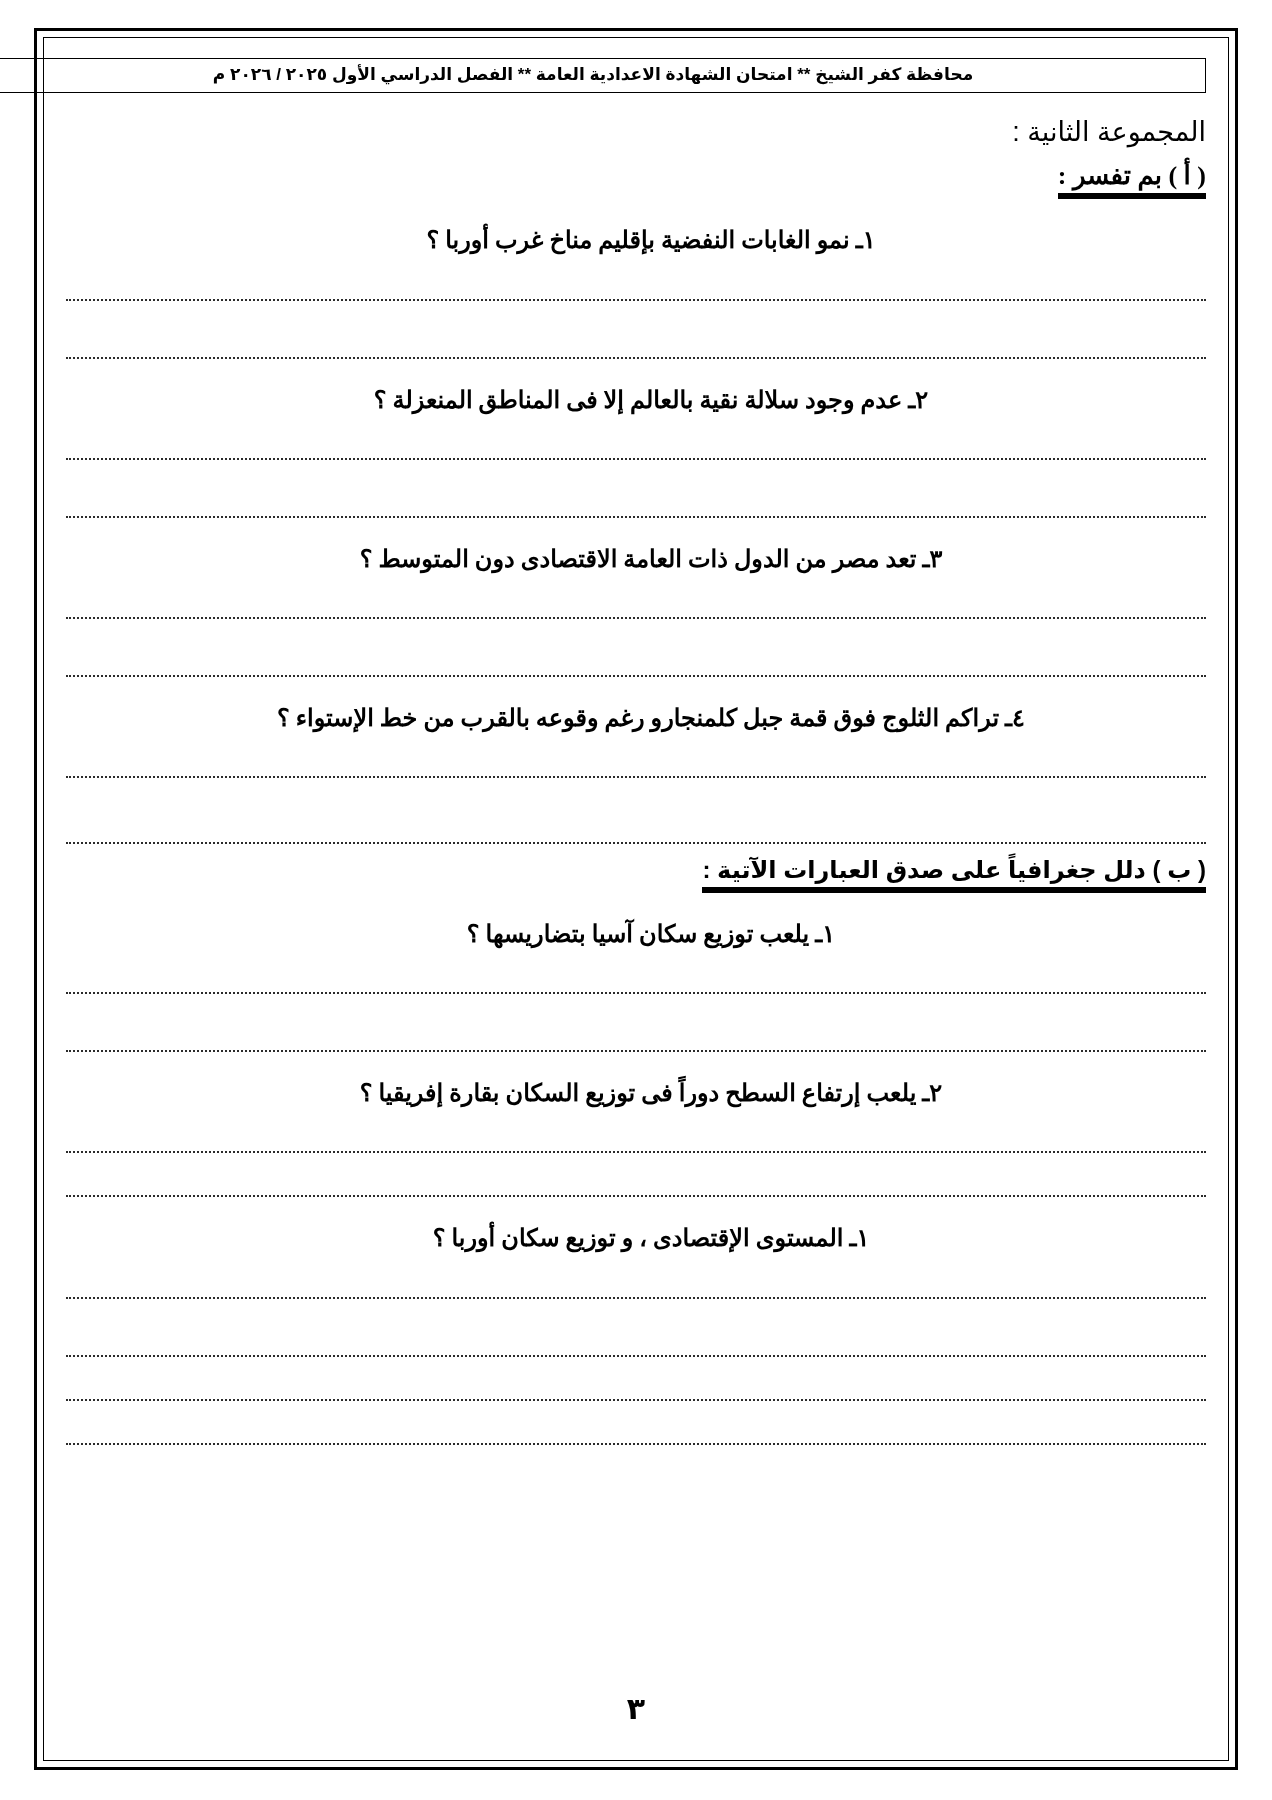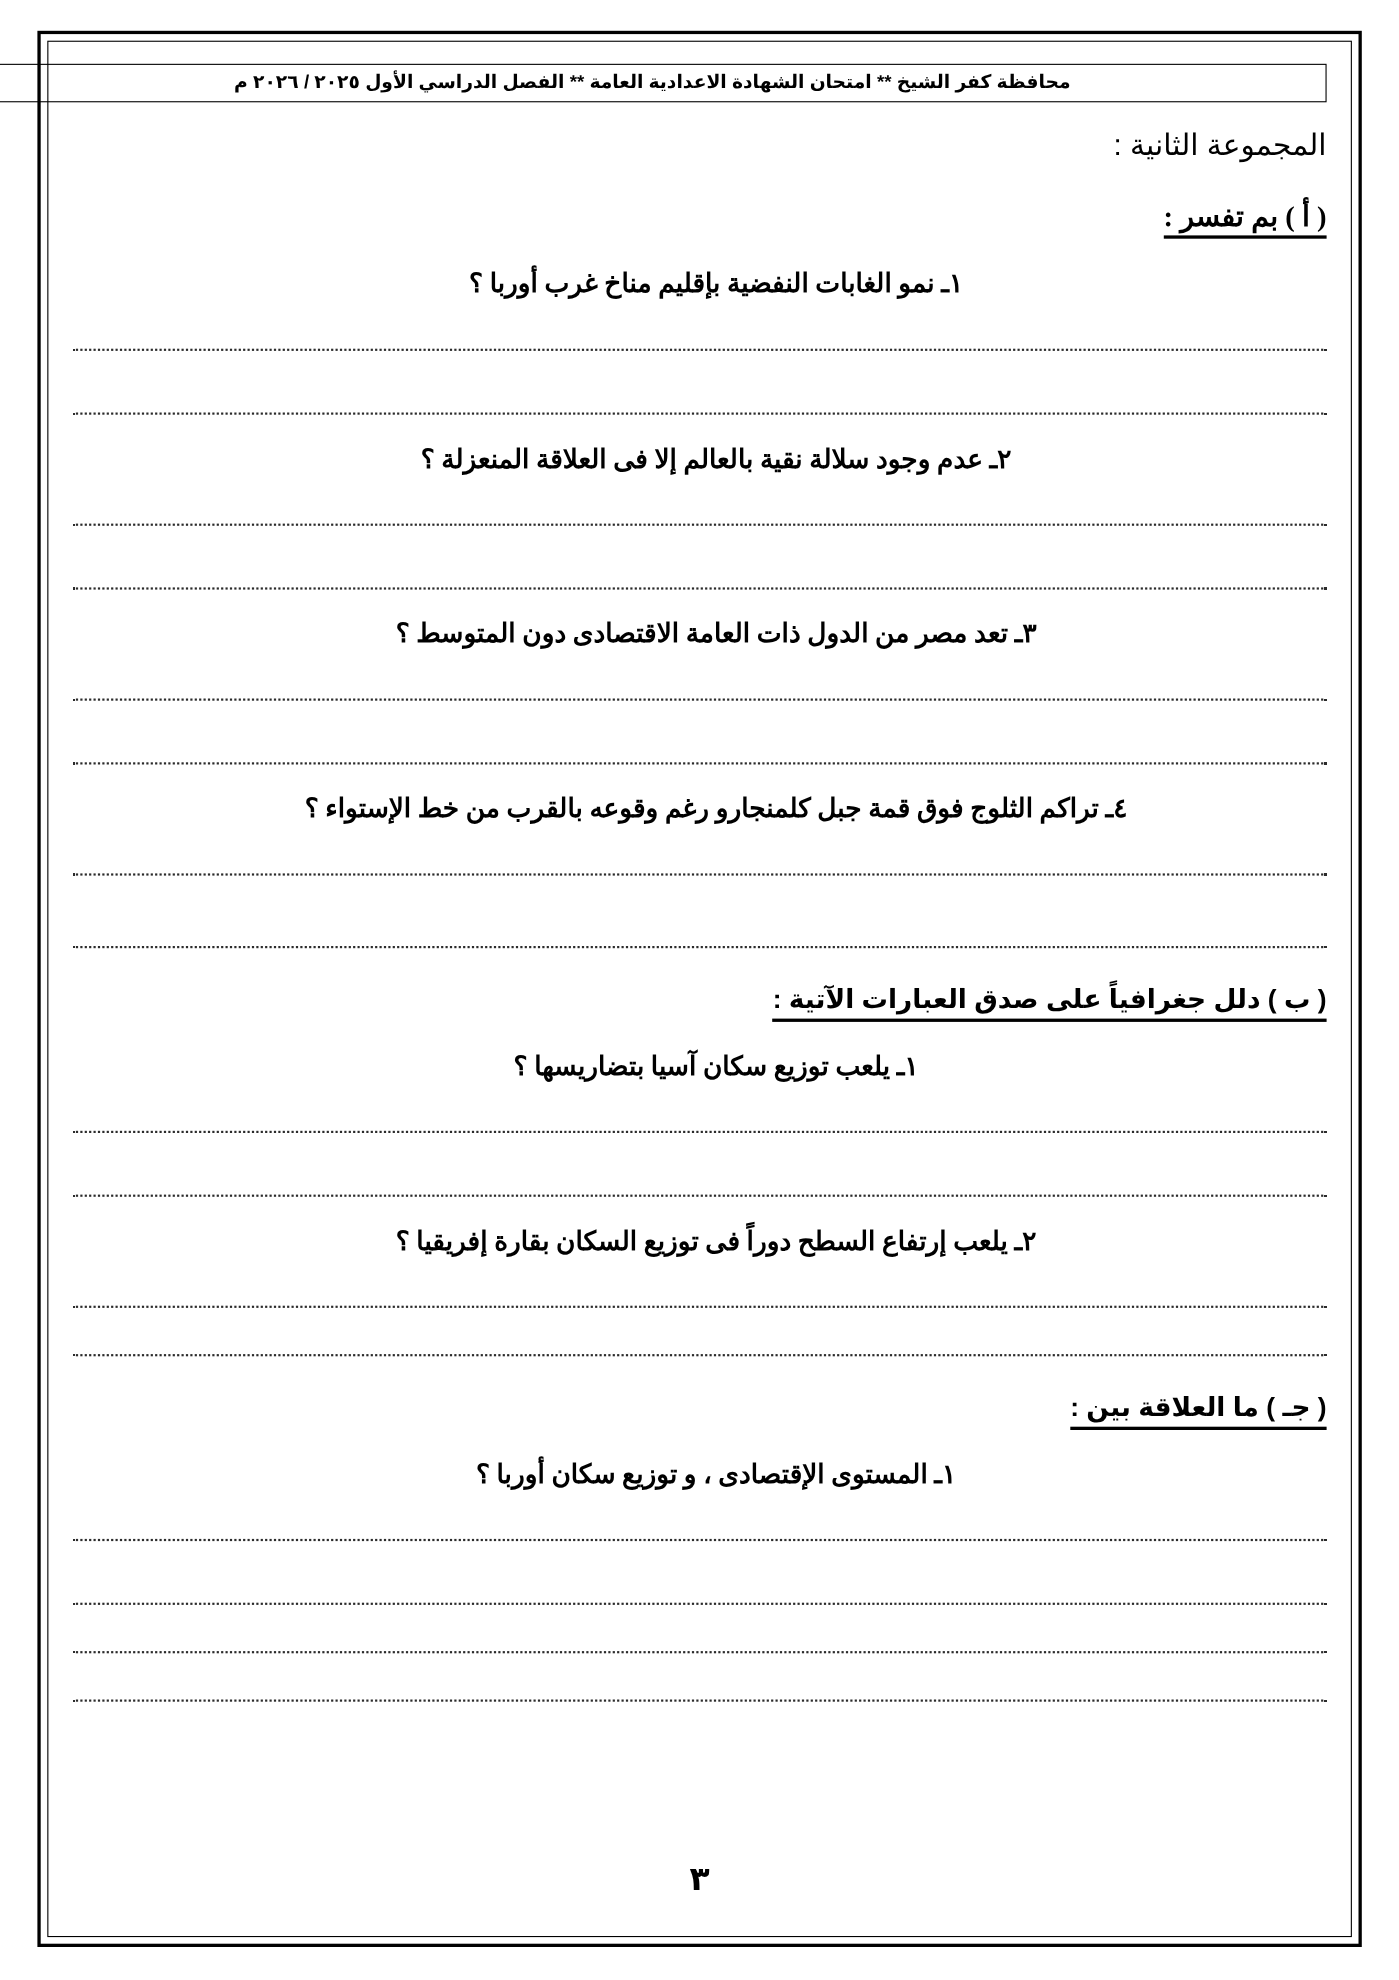"( أ ) بم تفسر" .section-head .underlined { border-bottom: 3px solid #000000 -> 6px solid #000000; margin-top: 21px -> none }
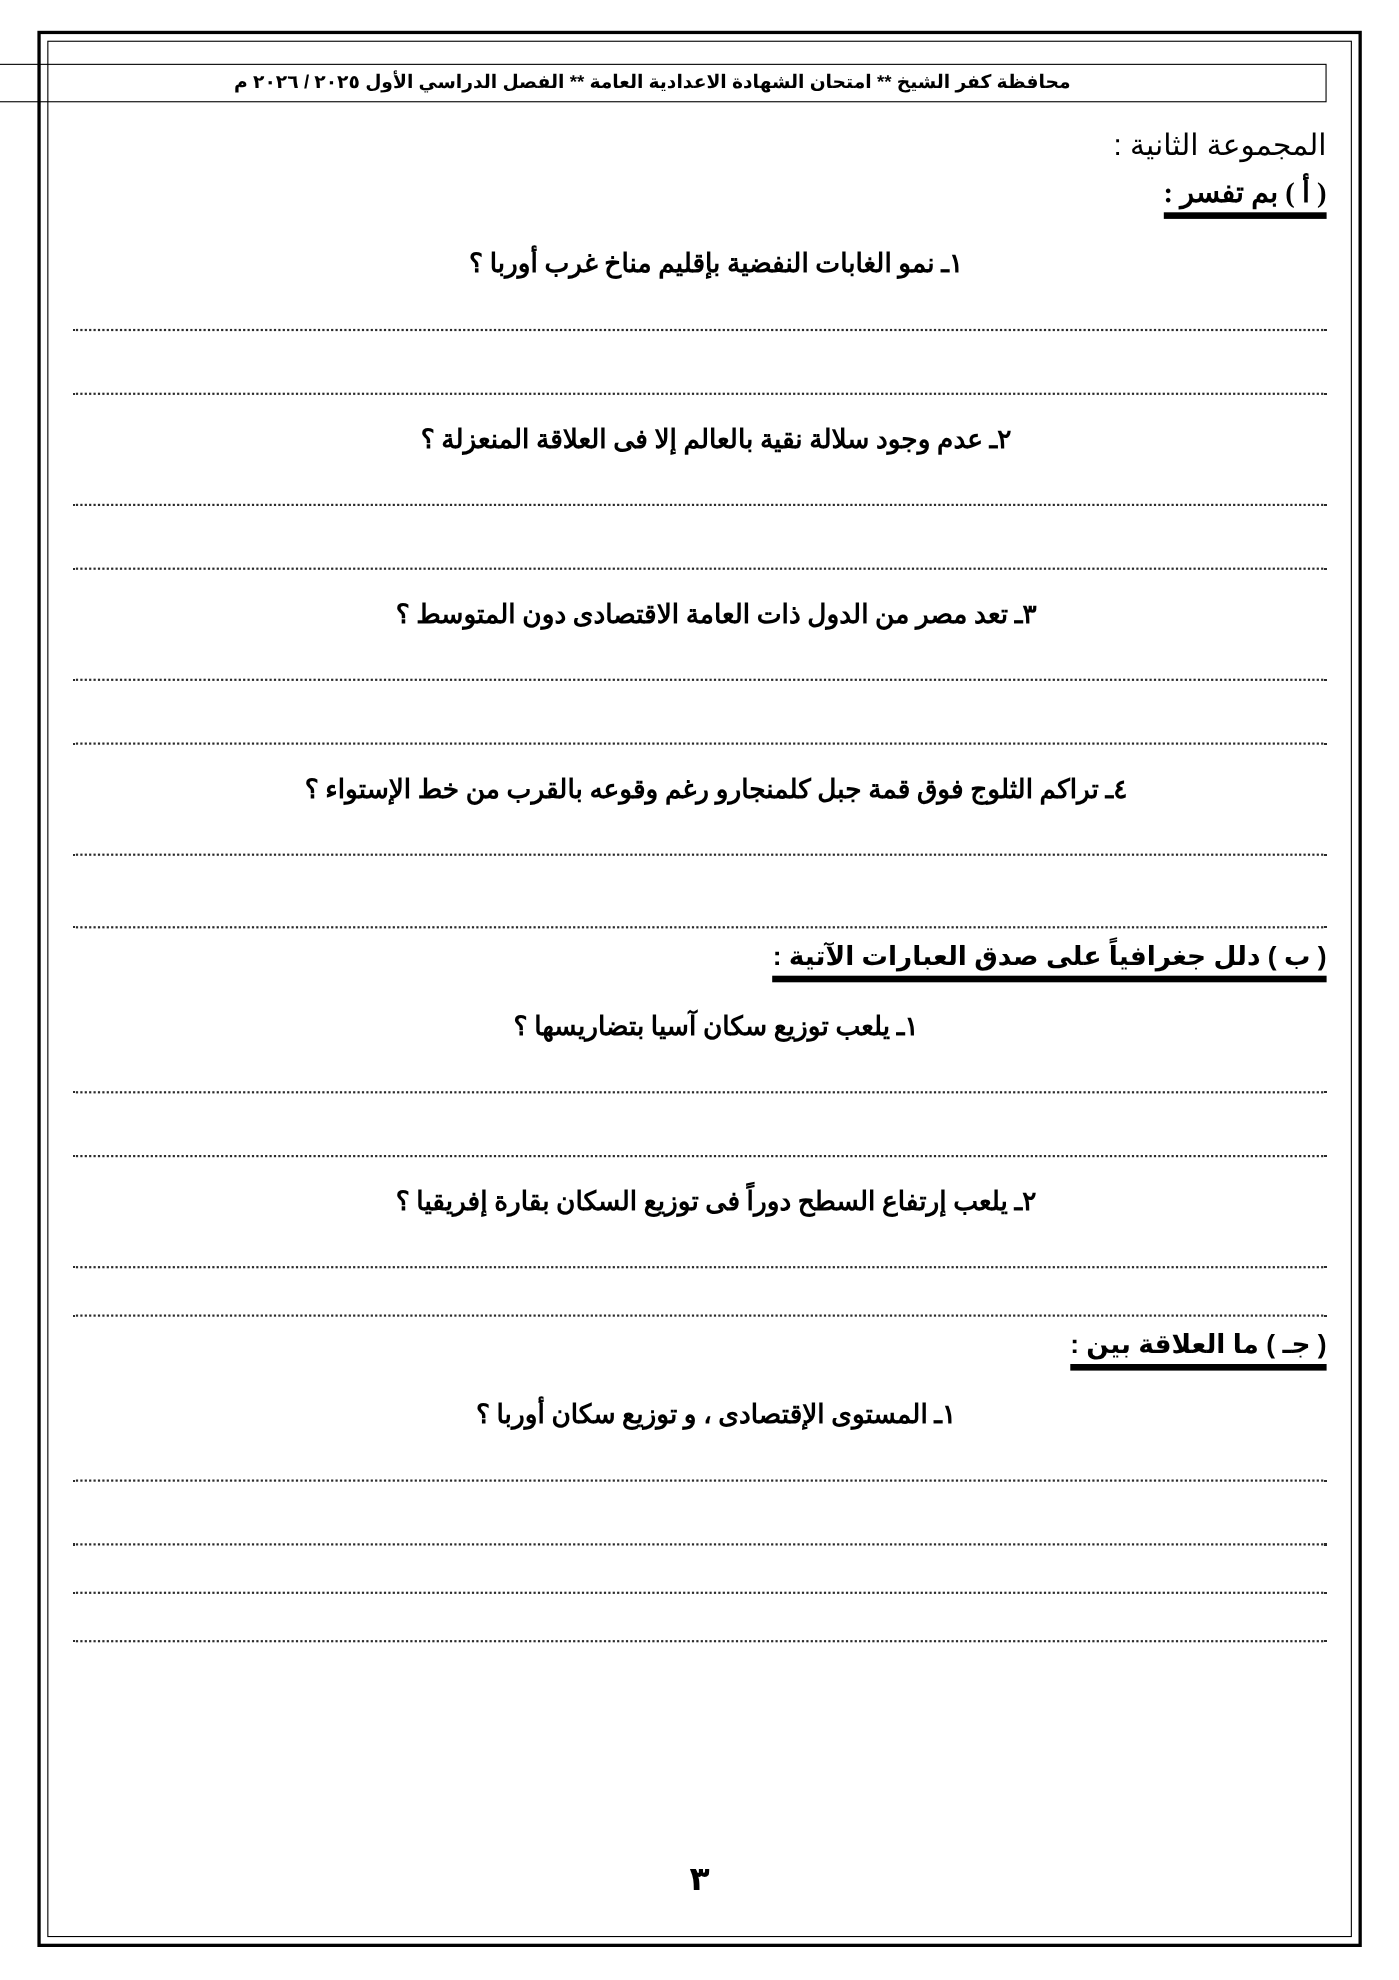"٢ـ عدم وجود سلالة نقية" span { text: العلاقة -> المناطق }
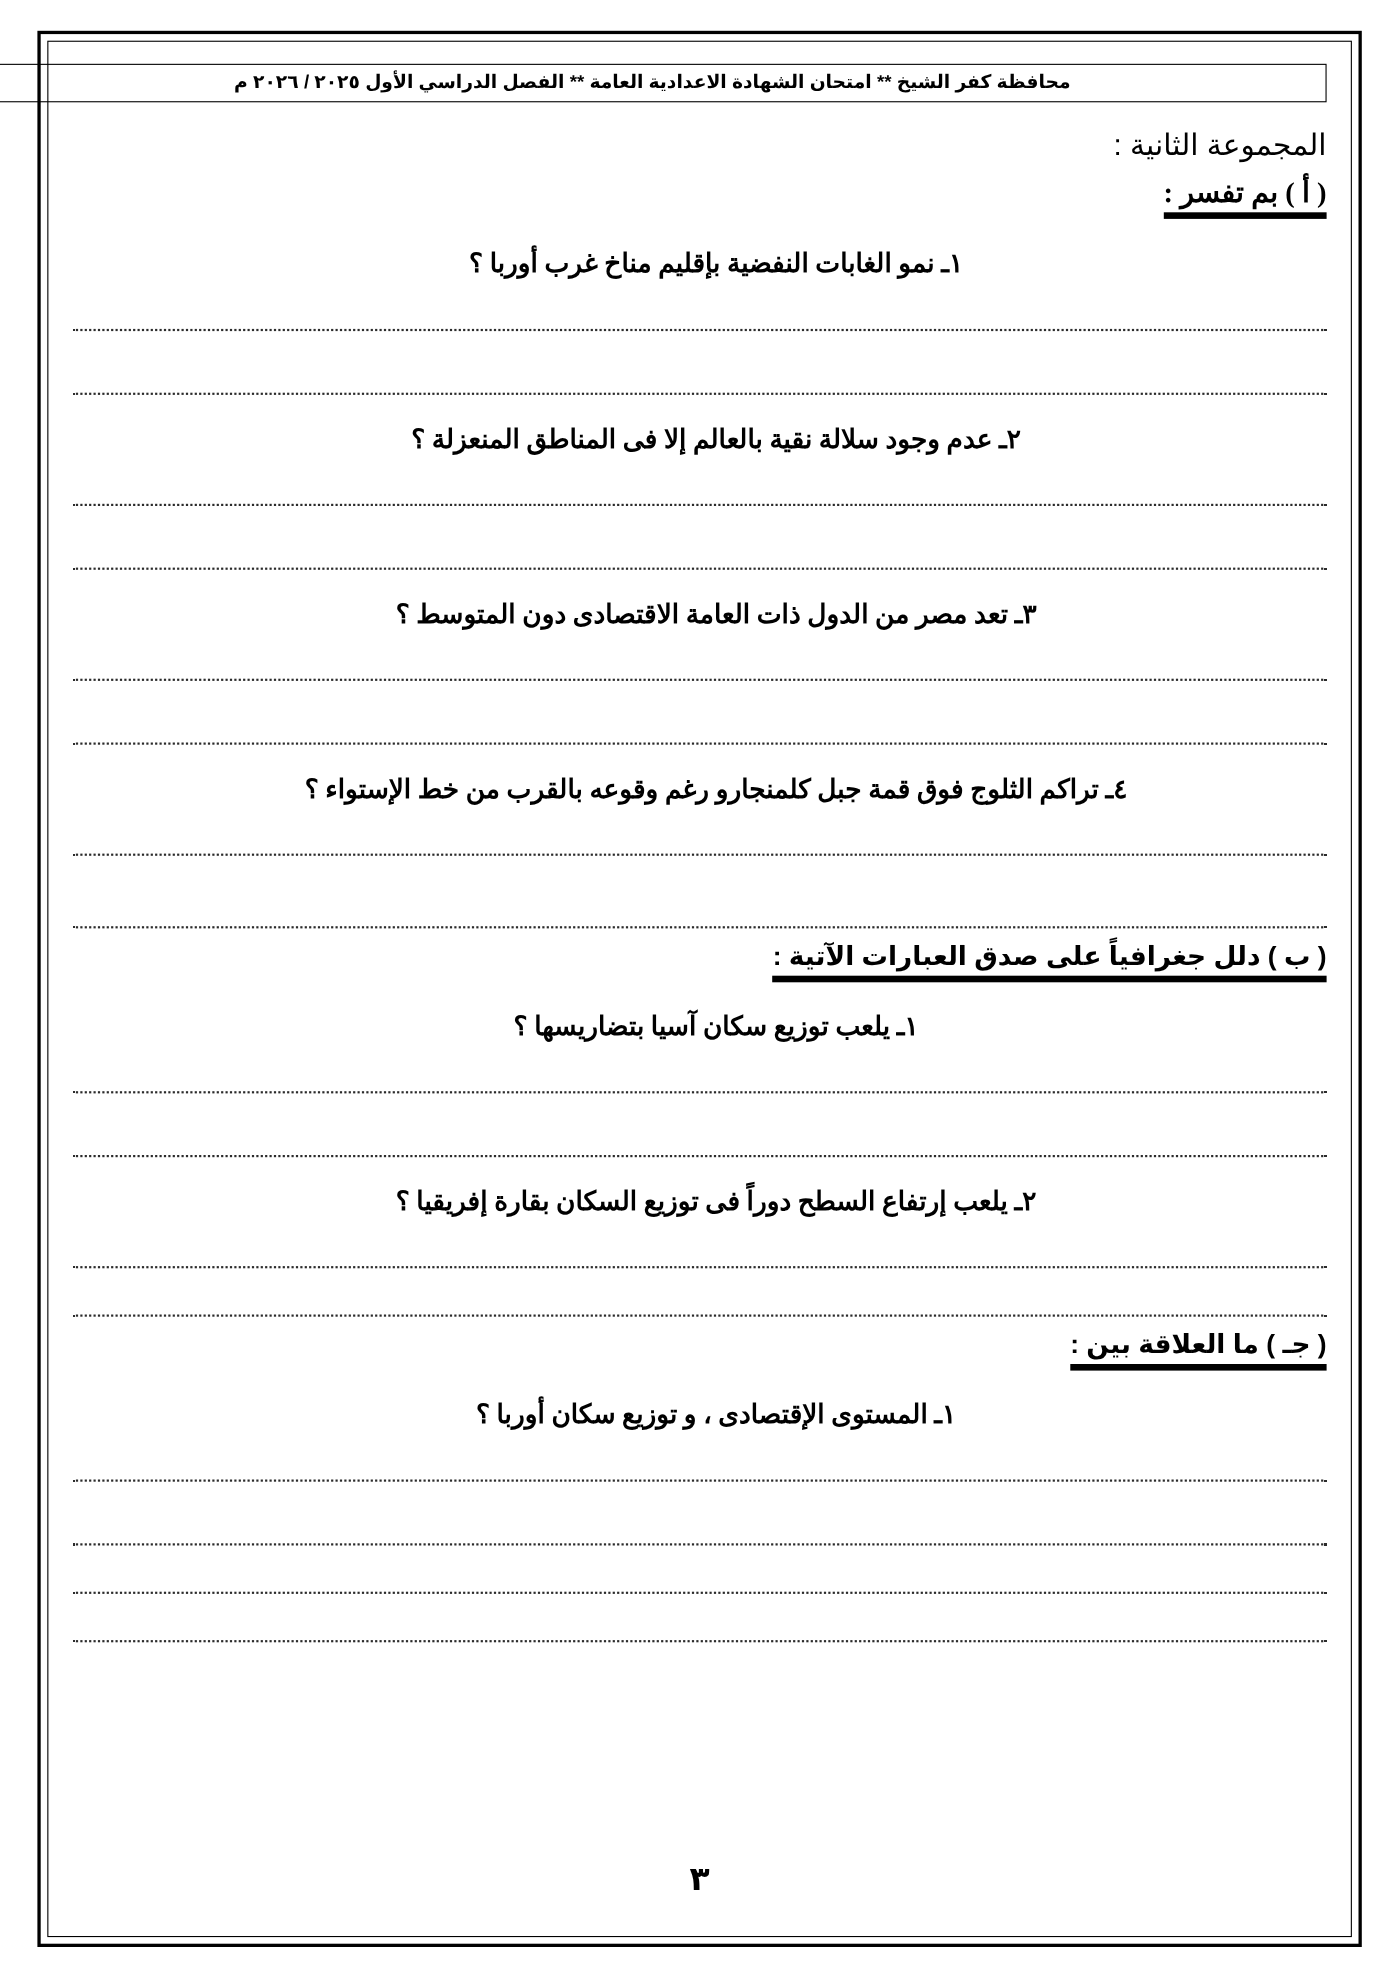"( جـ ) ما العلاقة" div.section-head { html: <div> <span>( جـ ) ما العلاقة بين :</span> </div> -> none }
